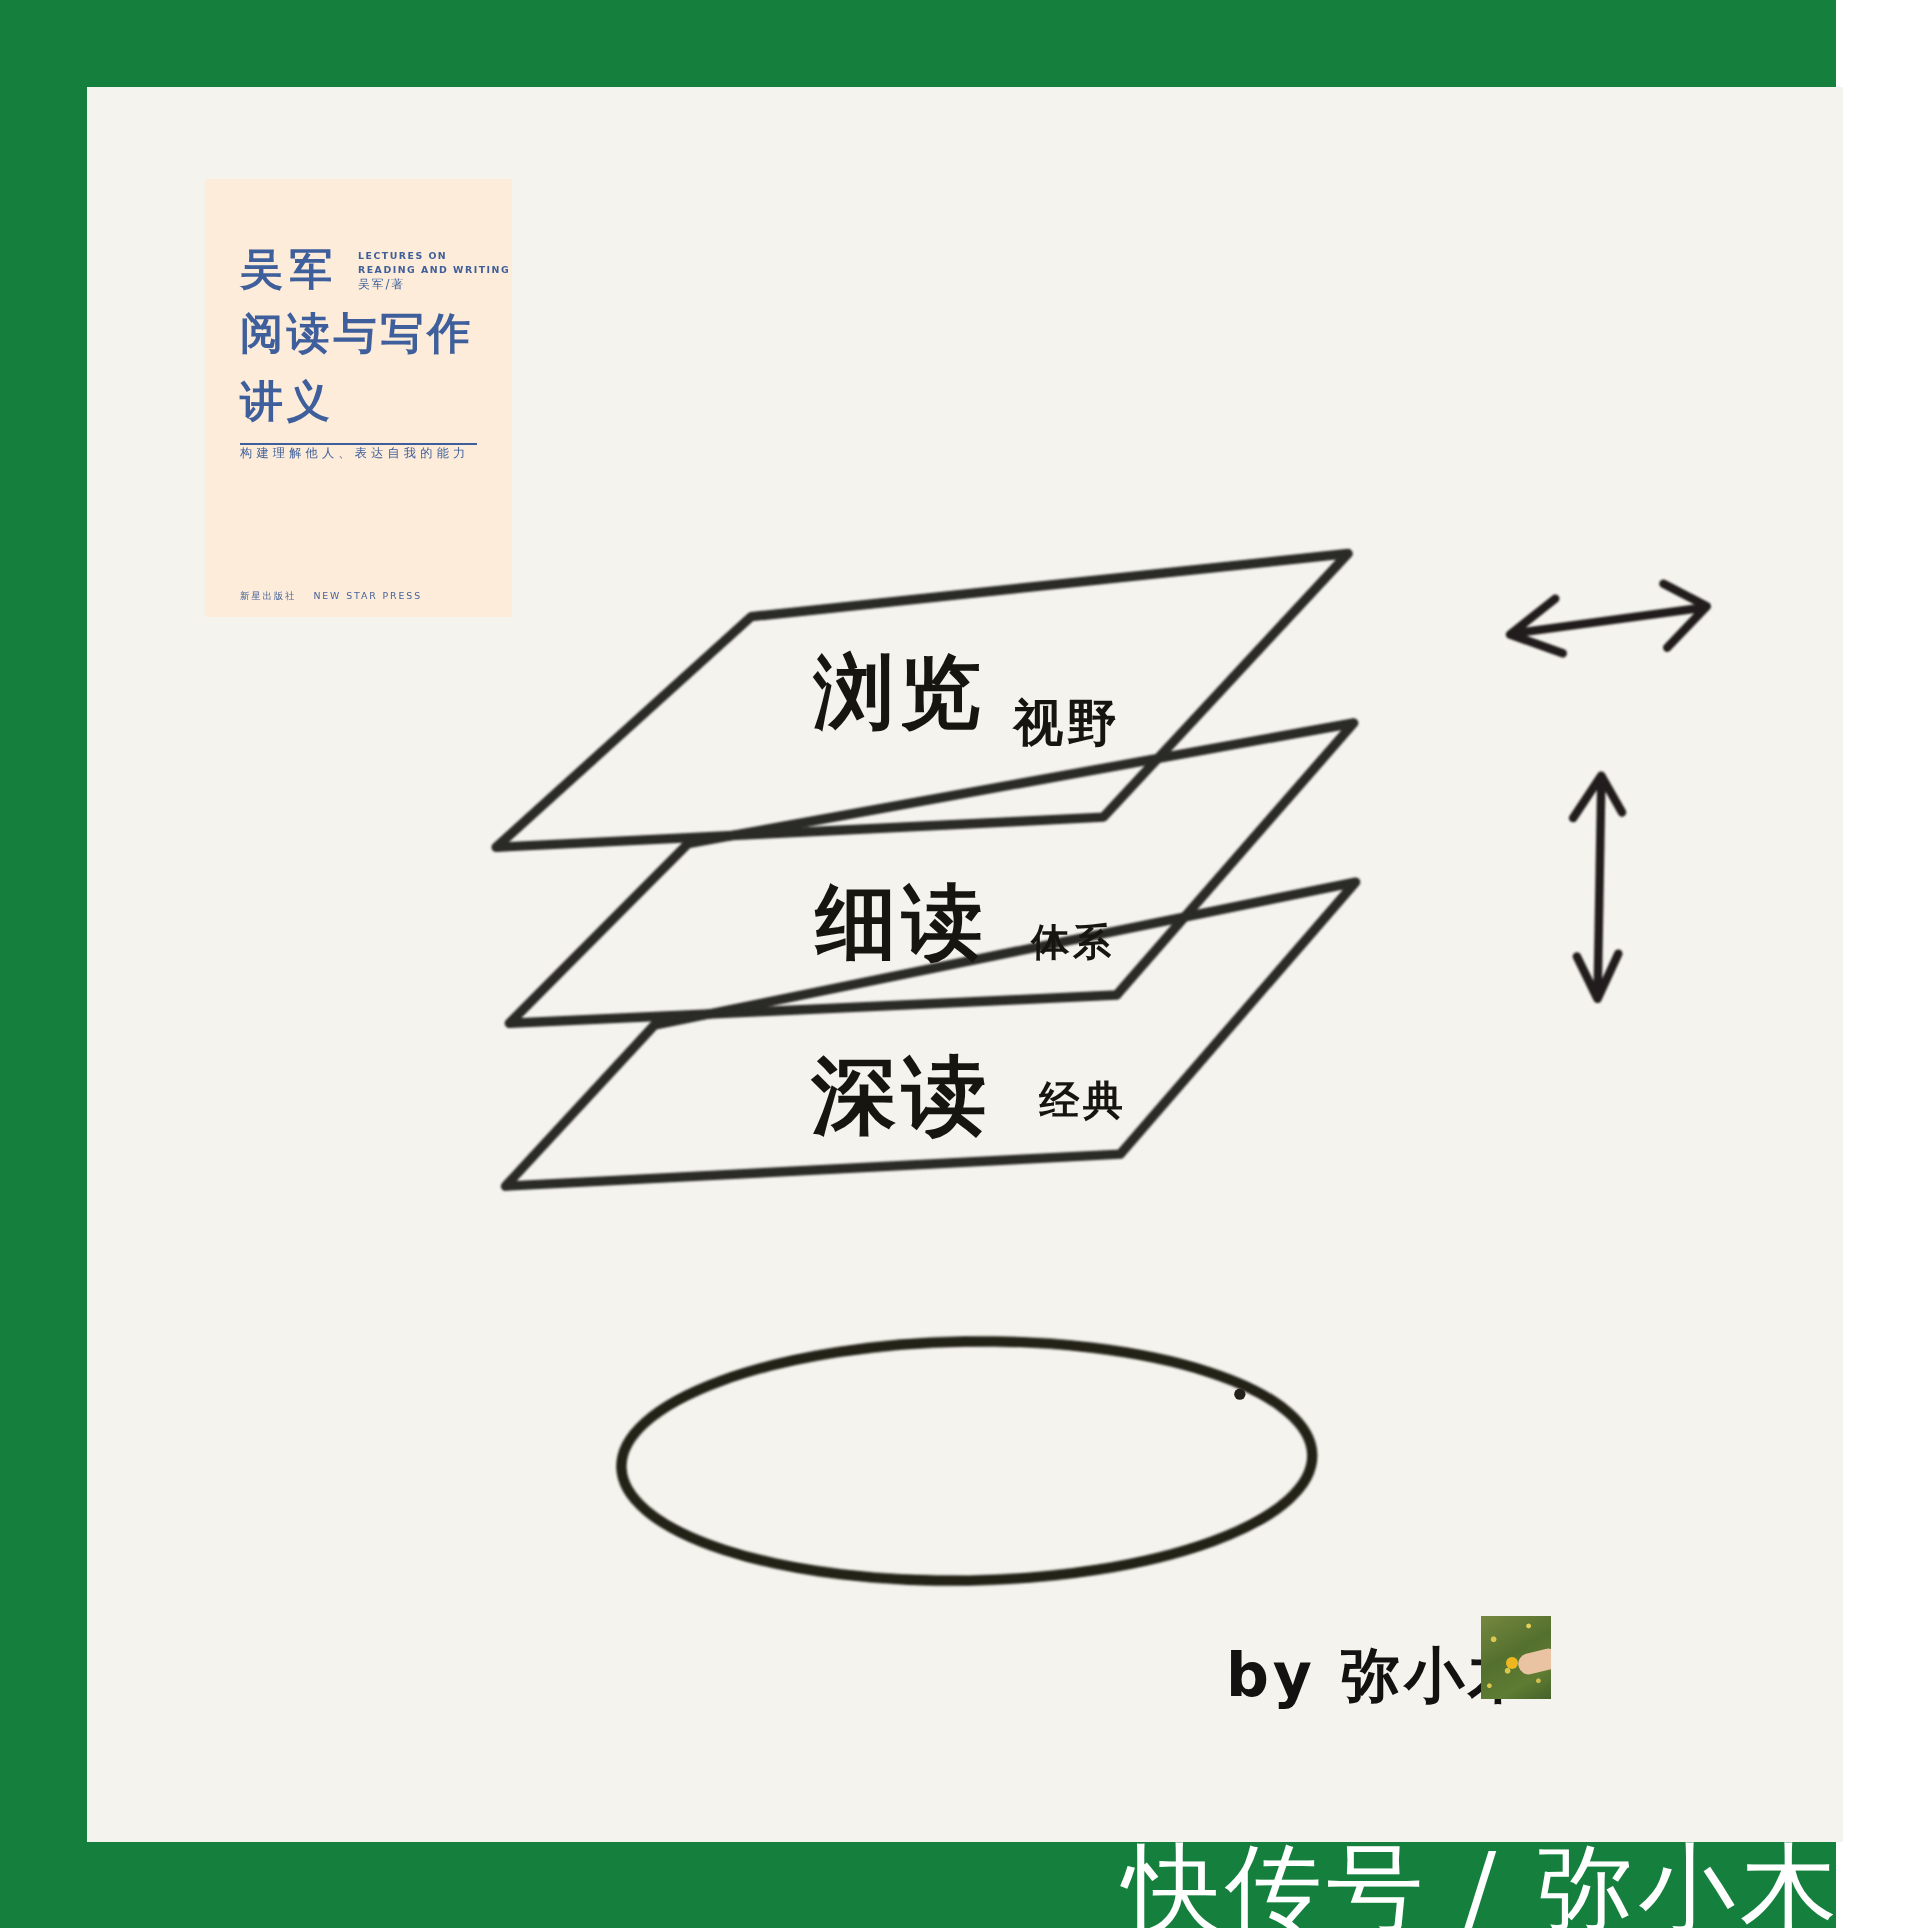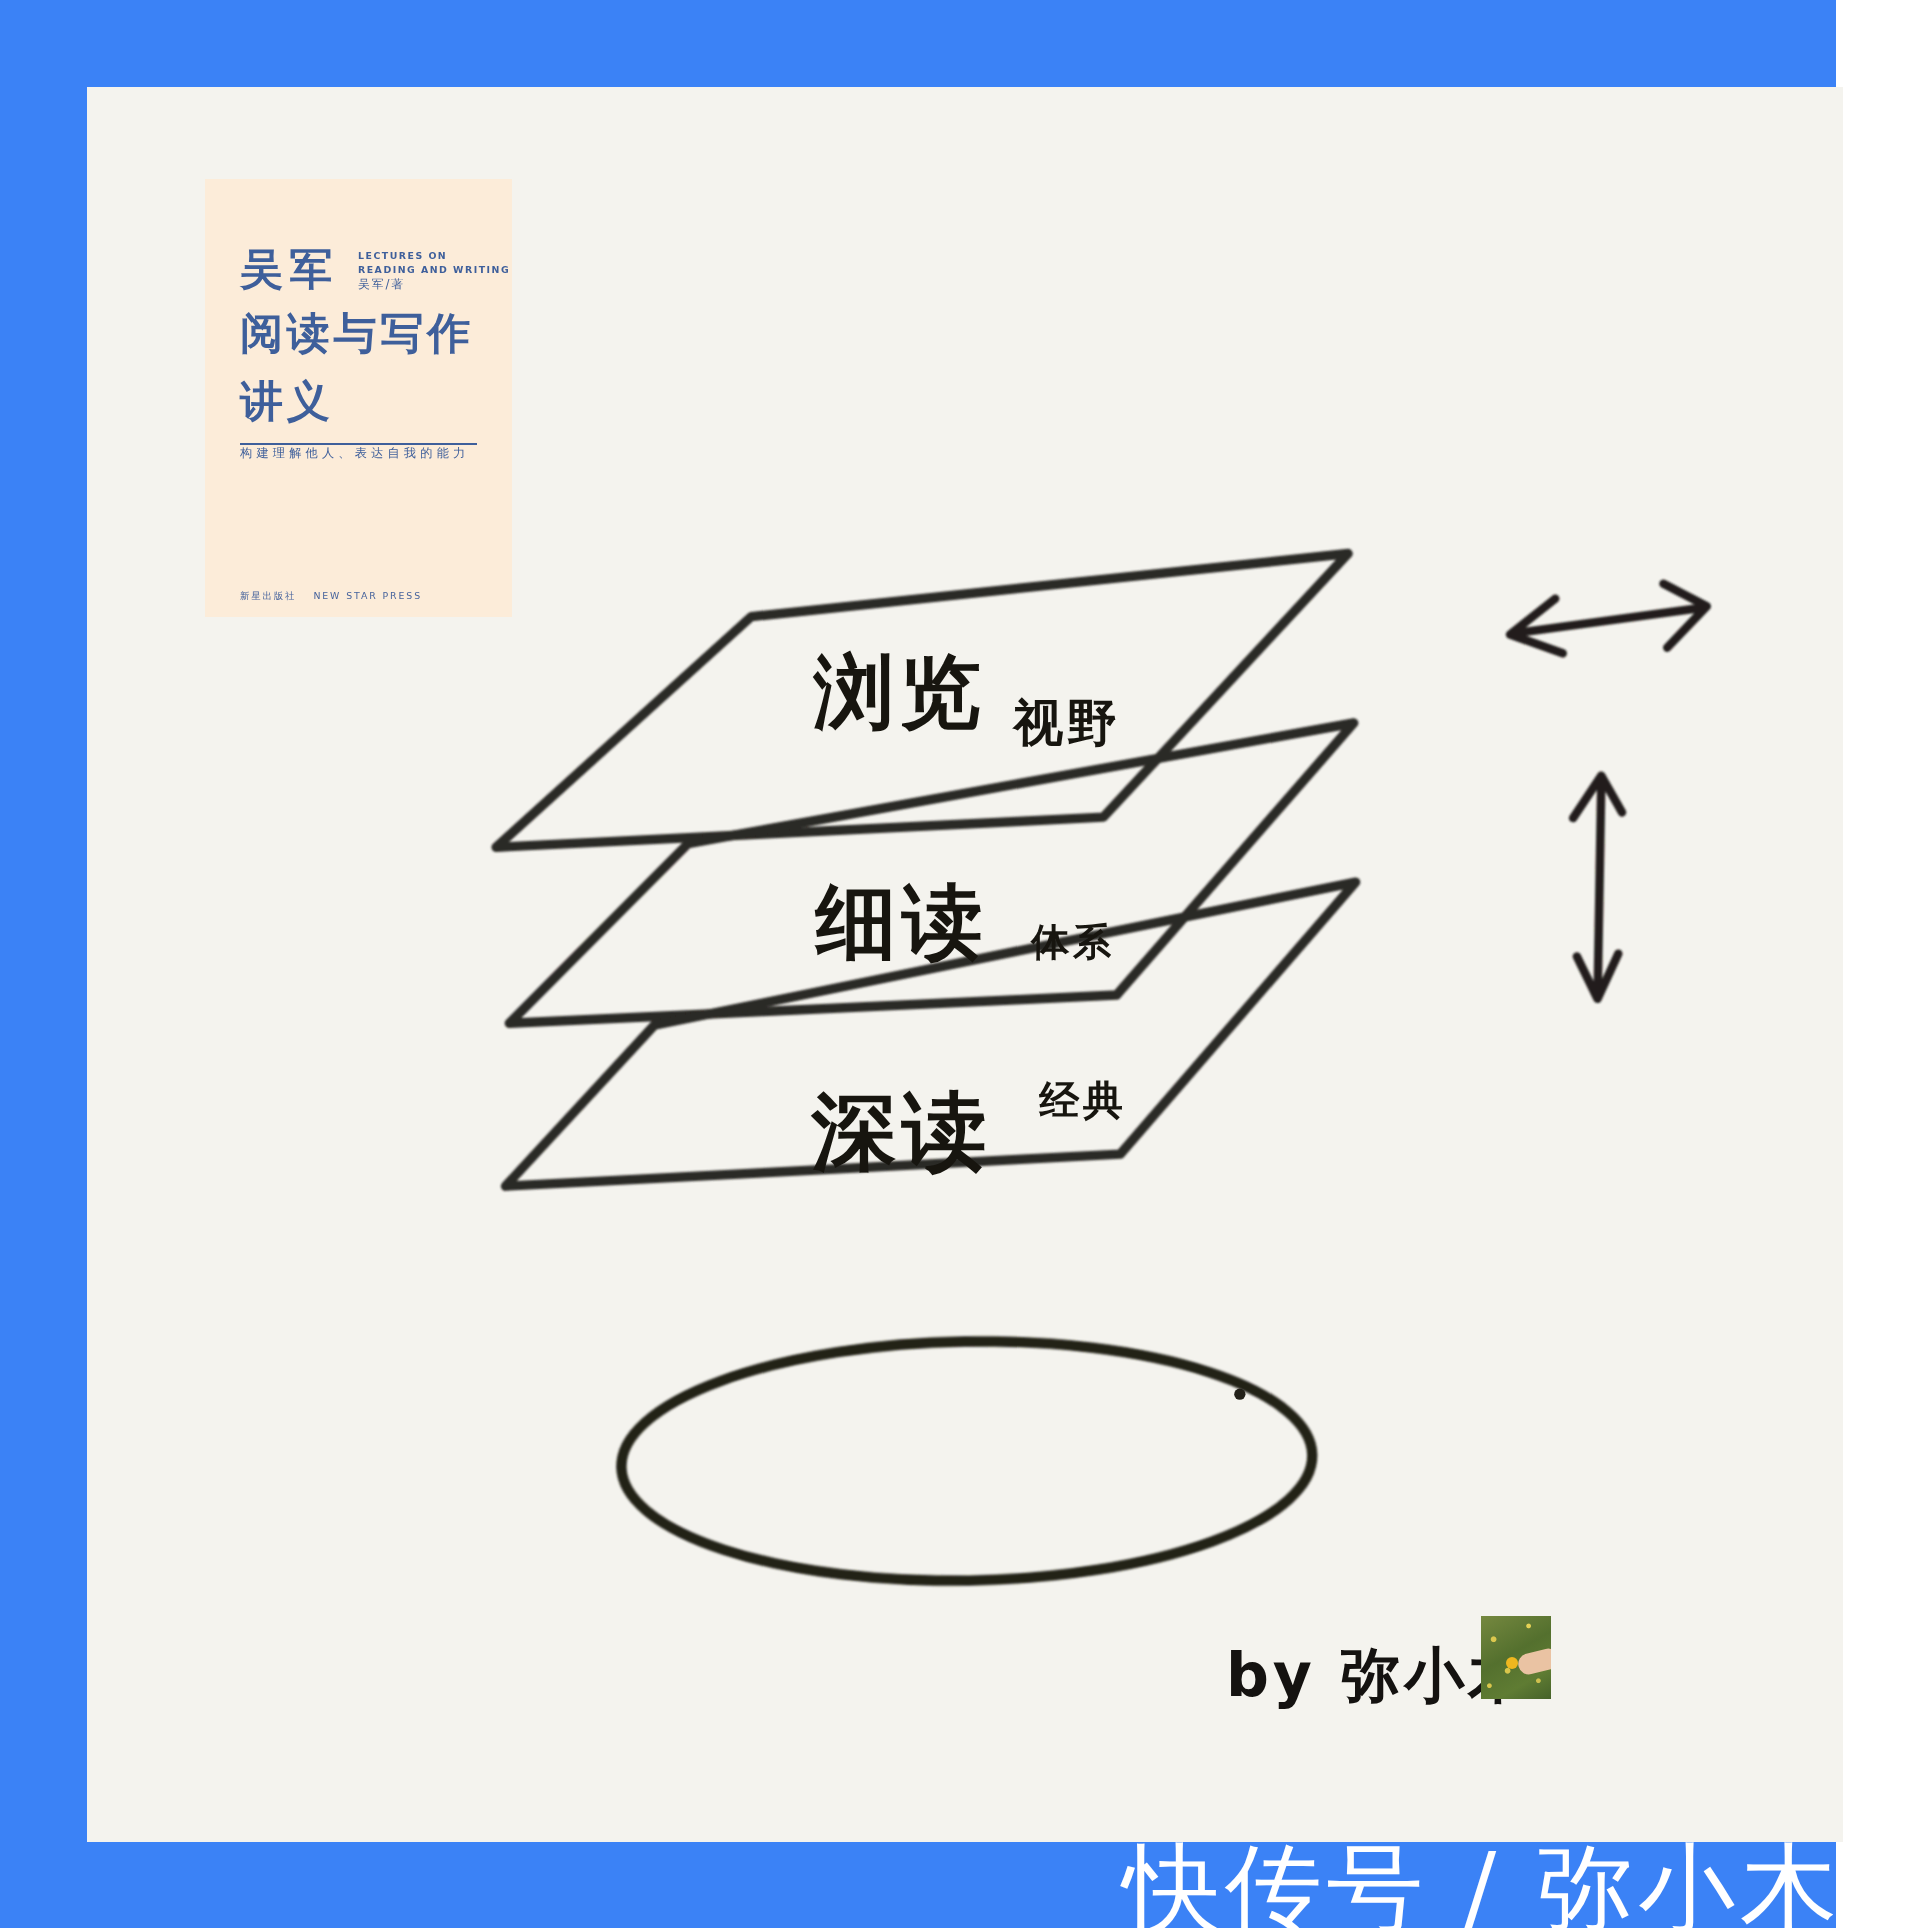"吴军" .canvas { background: #3b82f6 -> #15803d }
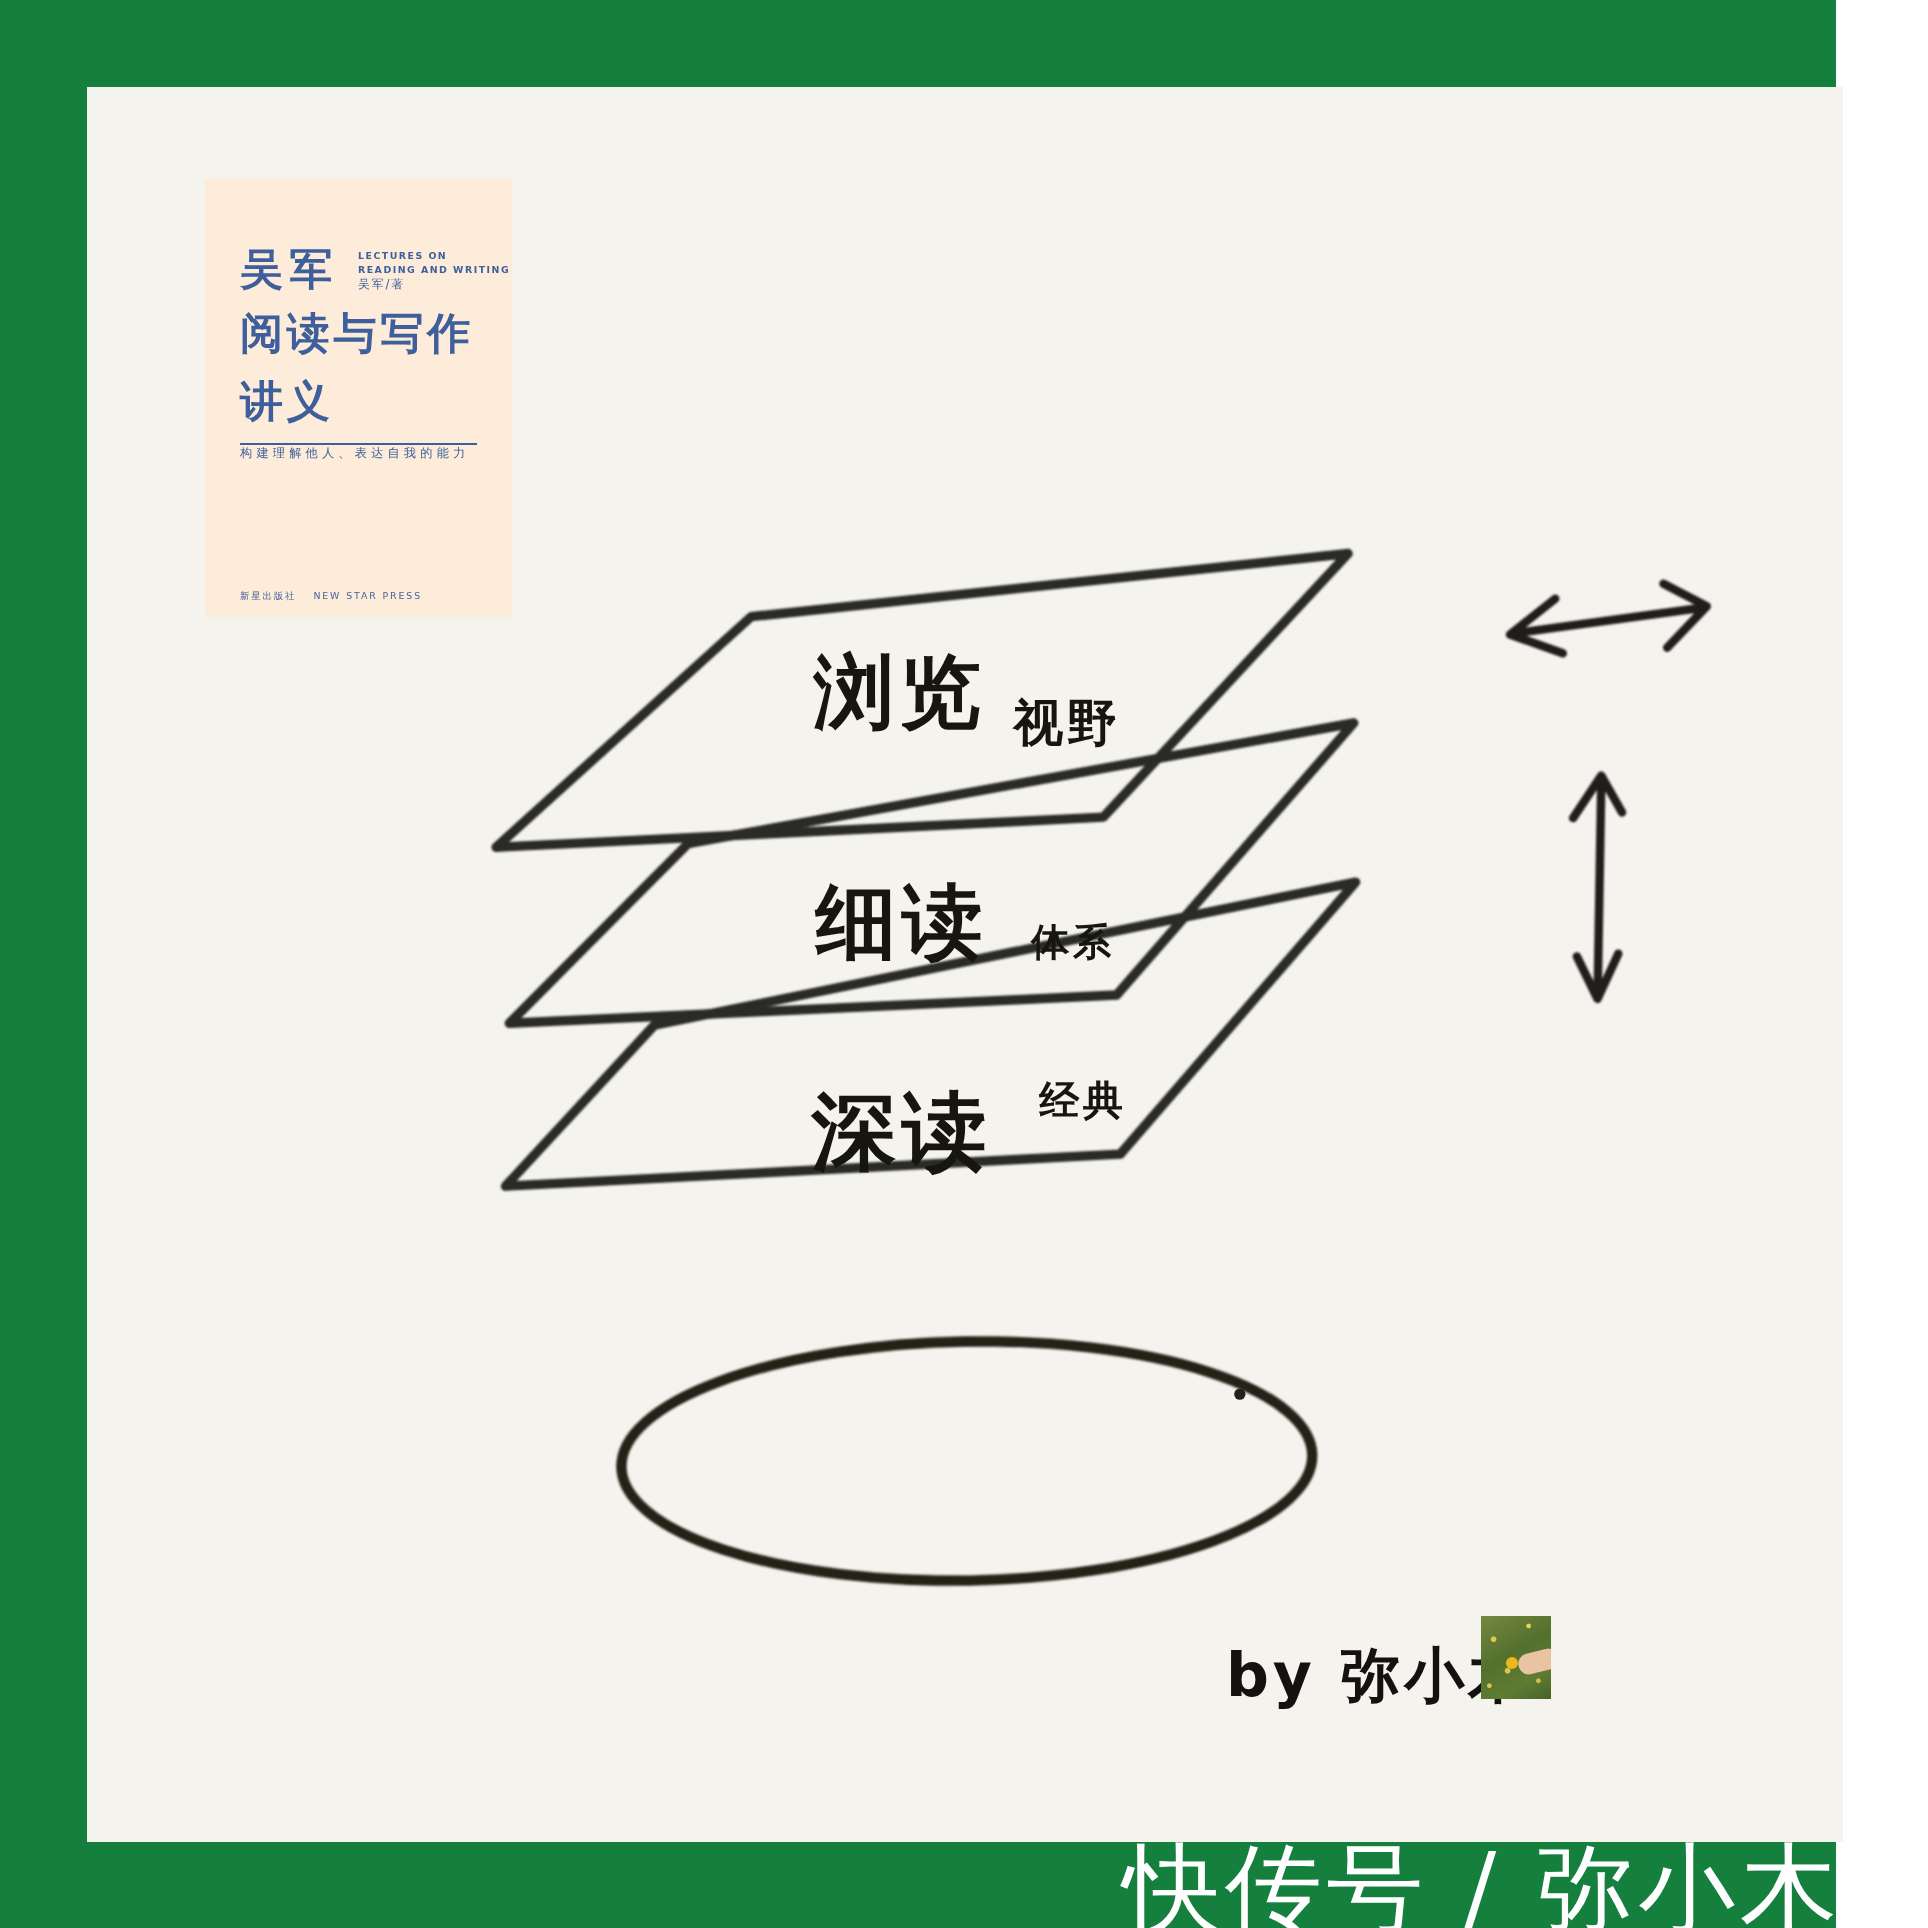"深读" div.label { margin-top: 36px -> none }
